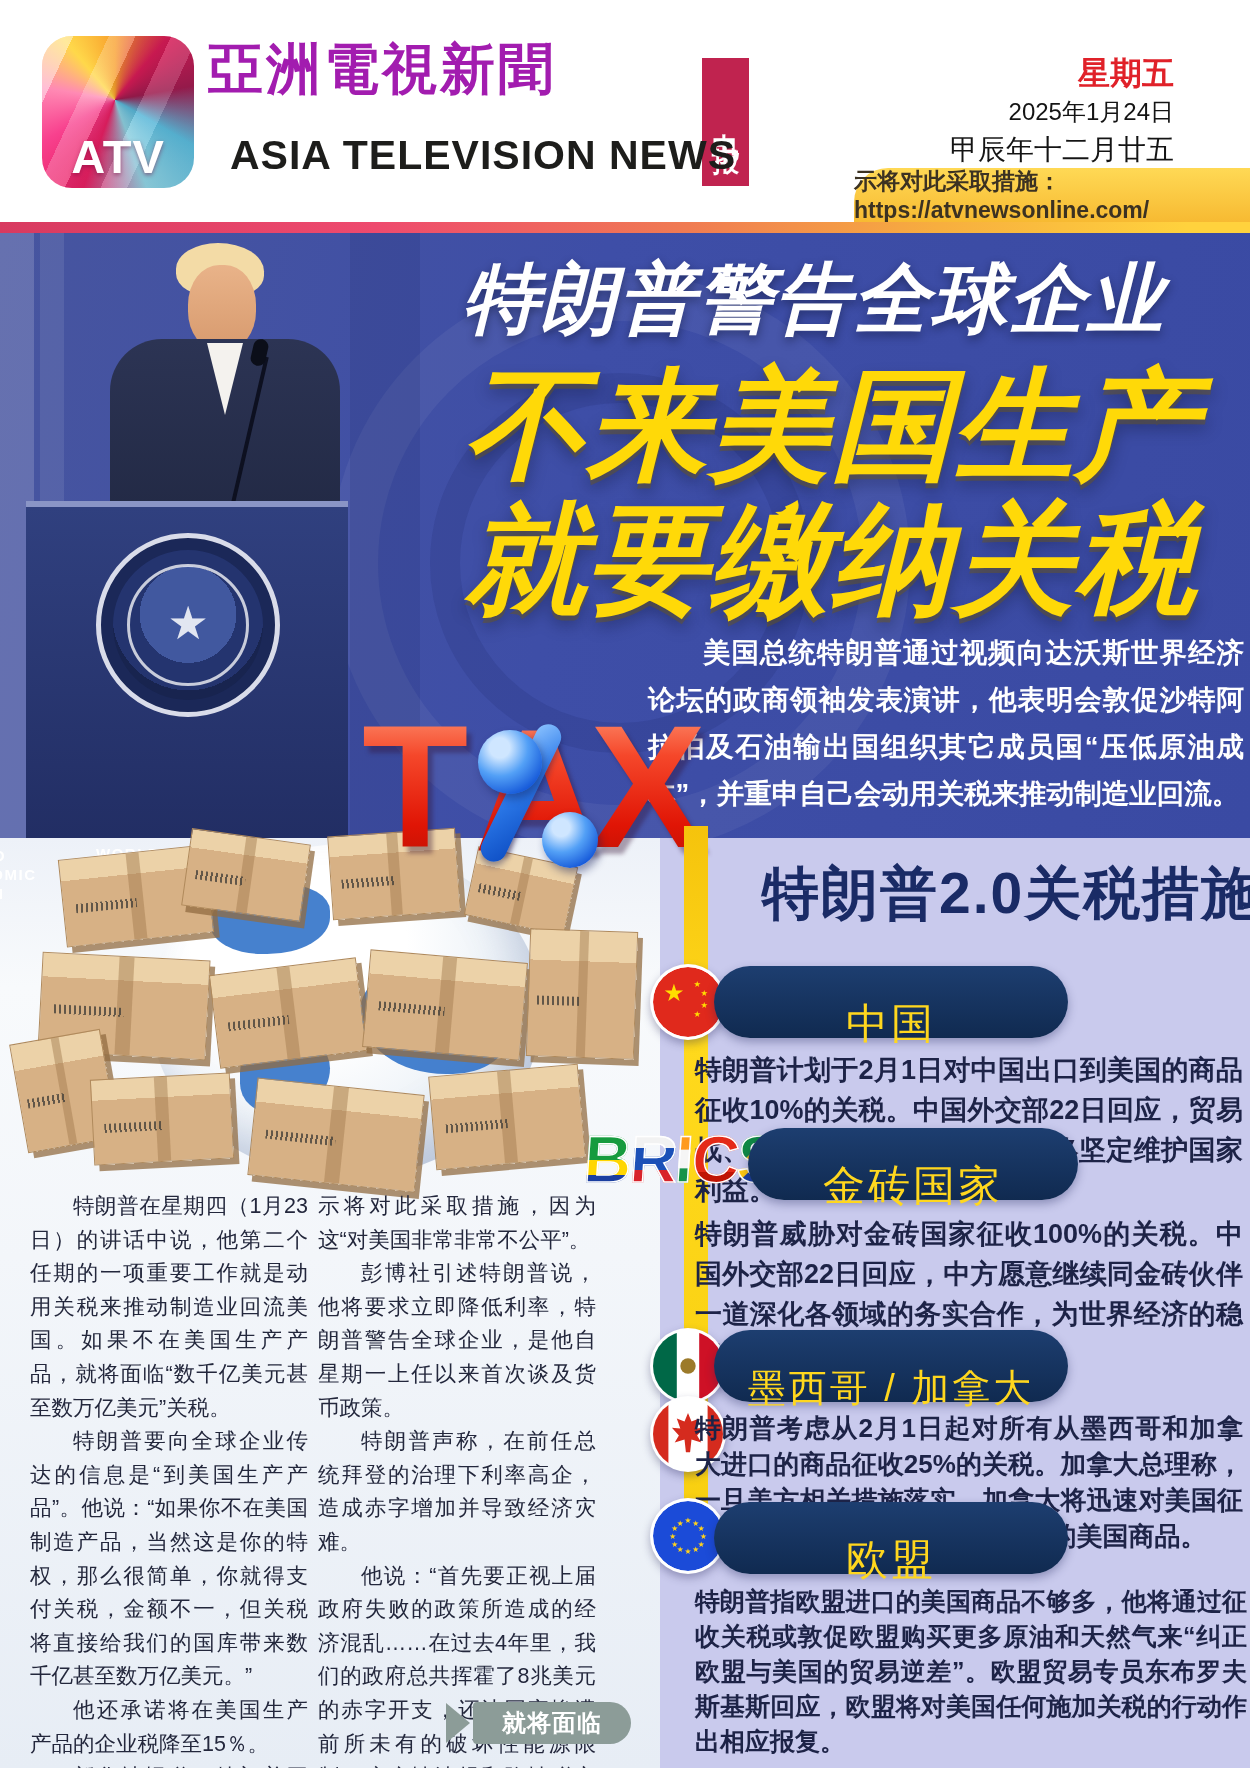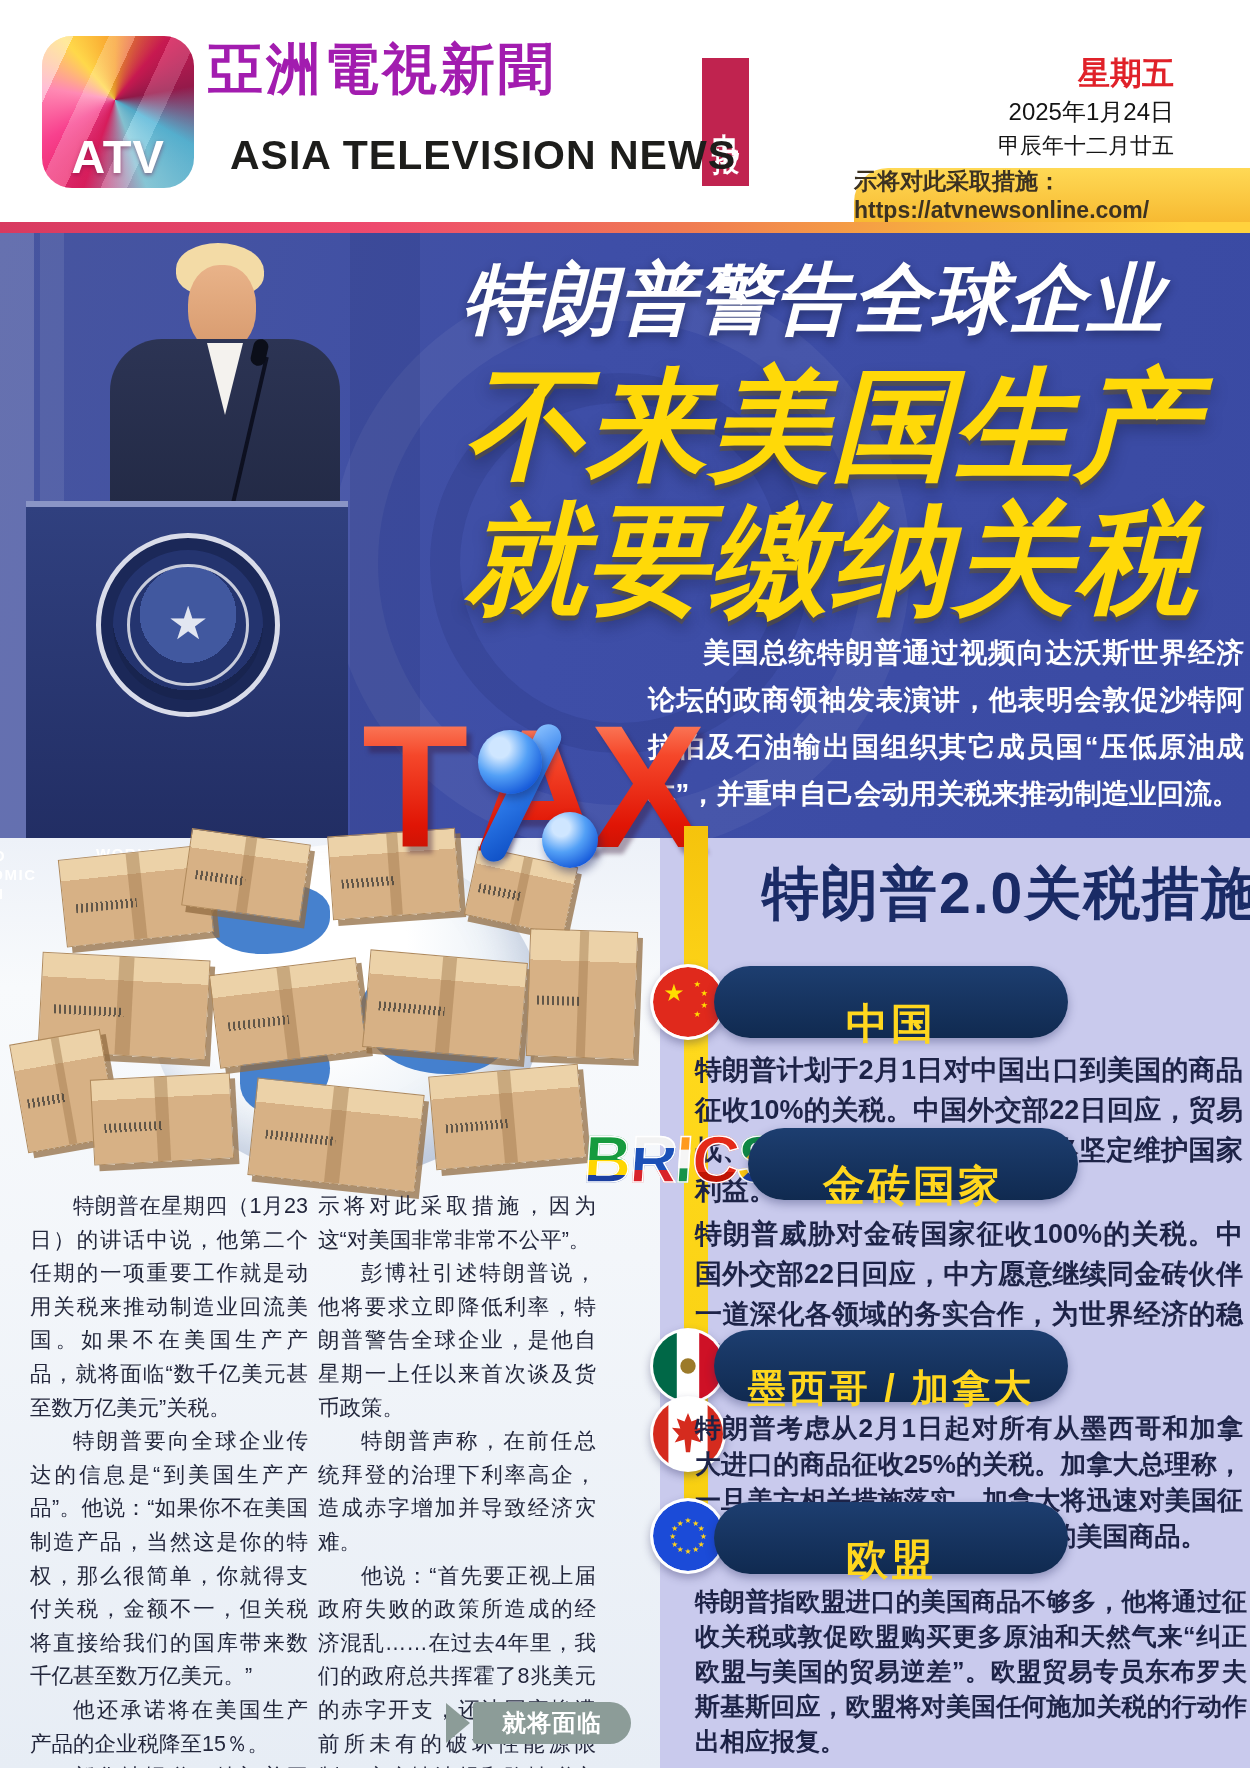"甲辰年十二月廿五" .date-lunar { font-size: 22px -> 28px }
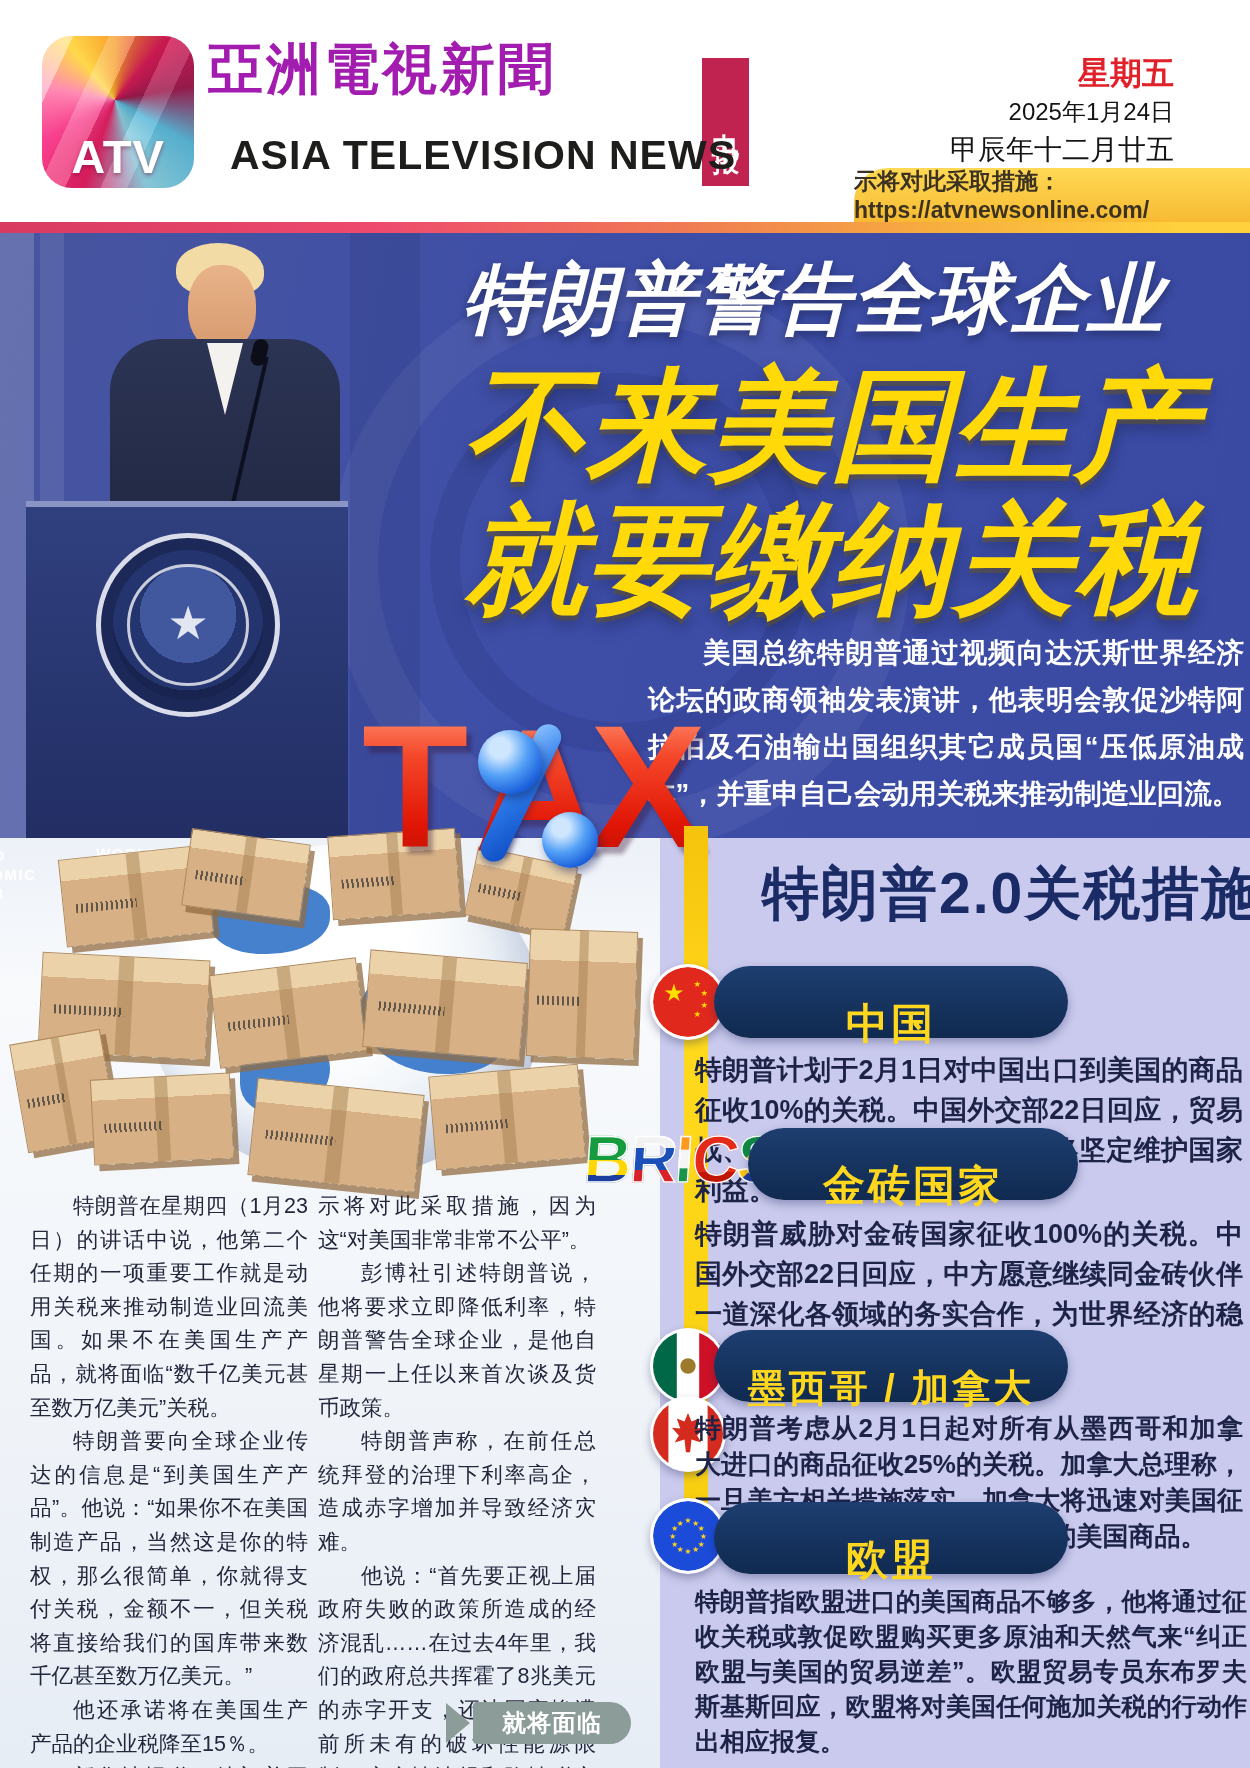"中国" .pill-label { font-weight: 700 -> 400 }
